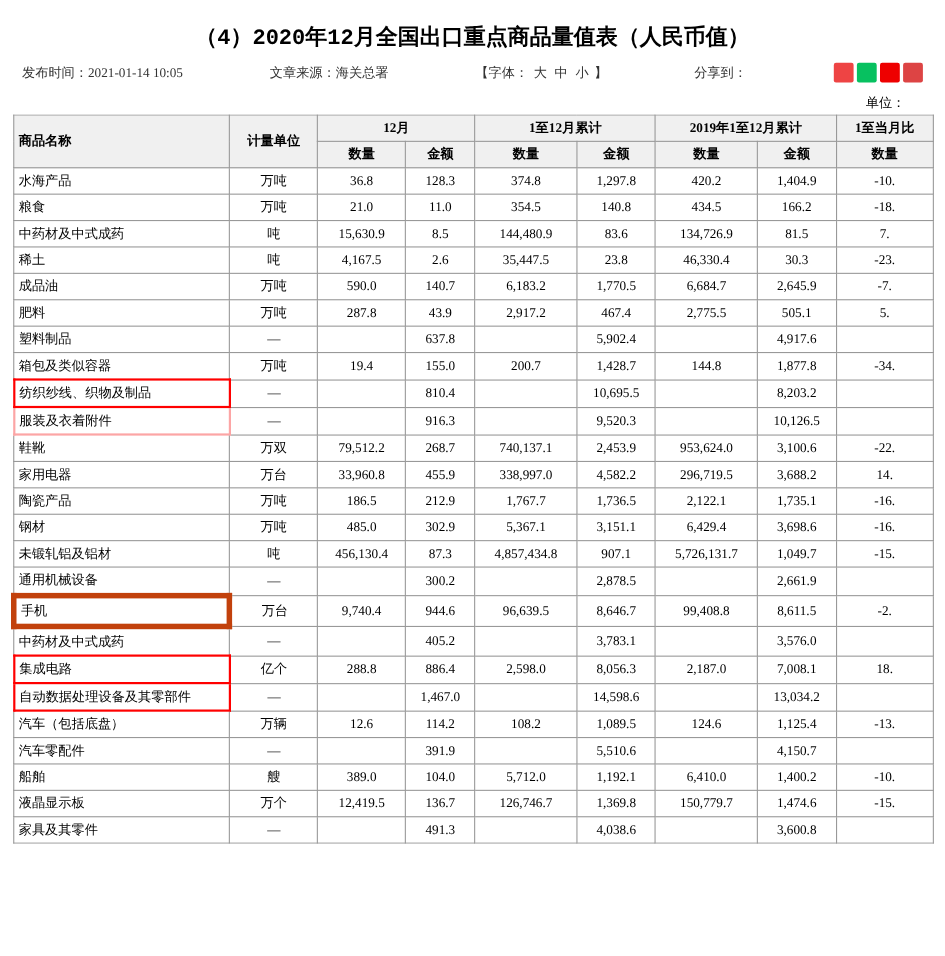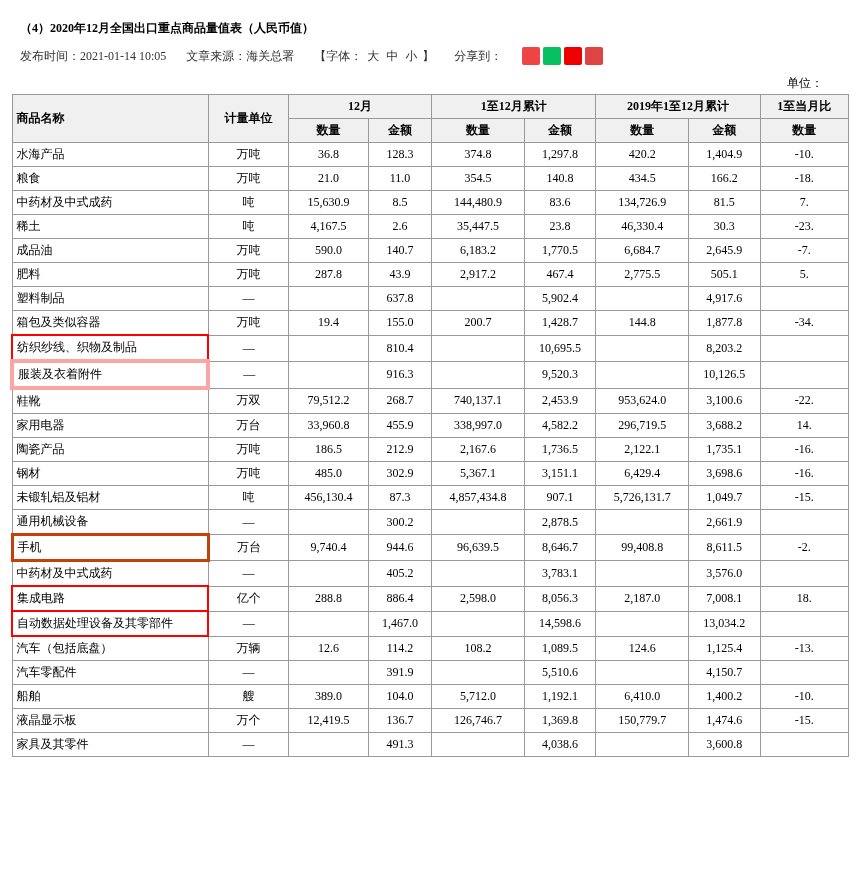"（4）2020年12月全国出口重点商品量值表（人民币值）" .title { font-family: none -> Liberation Mono, monospace; font-size: 12px -> 20px; text-align: left -> center }
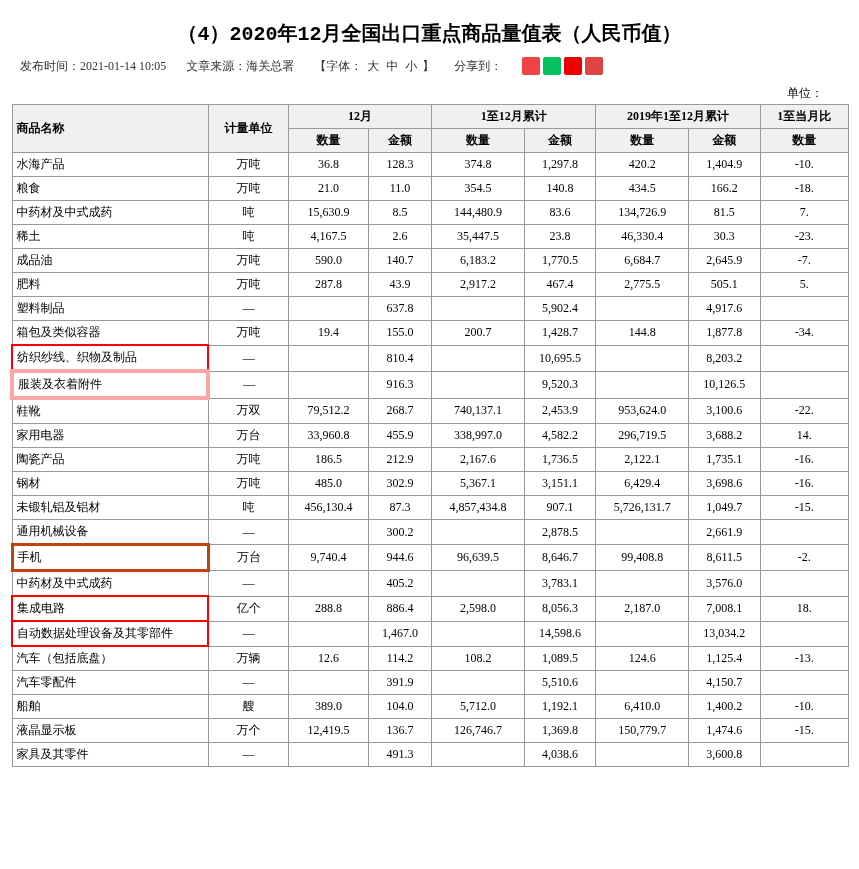"发布时间：2021-01-14 10:05" .meta-row { justify-content: flex-start -> space-between }
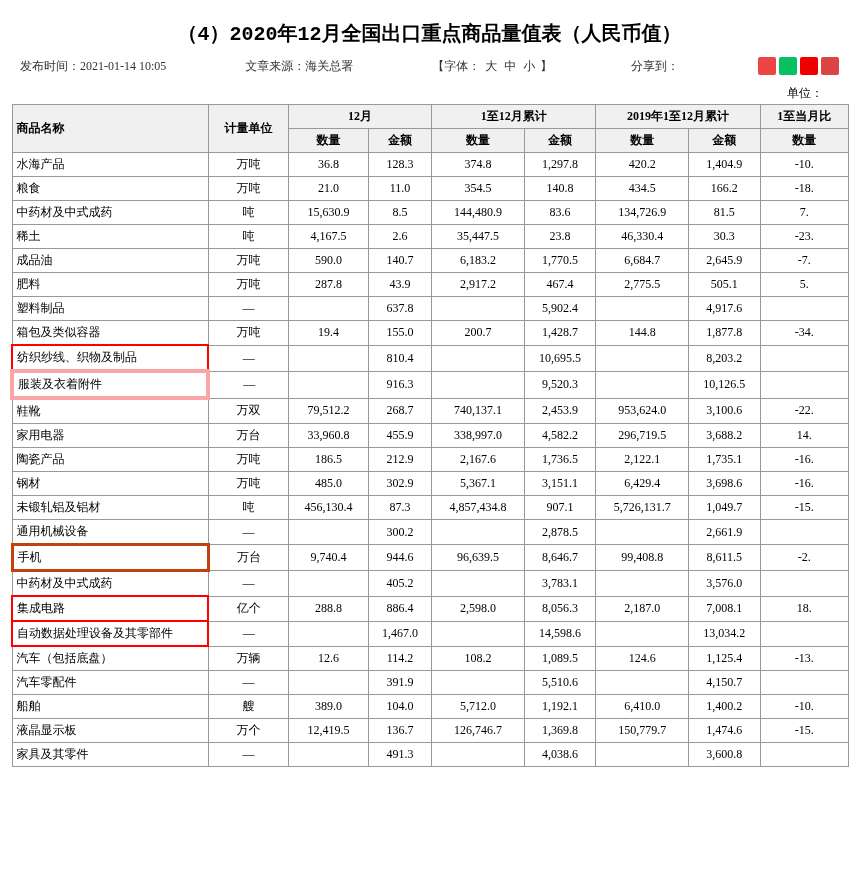"服装及衣着附件" td.col-name { border: 4px solid #fca5a5 -> 2px solid #fca5a5 }
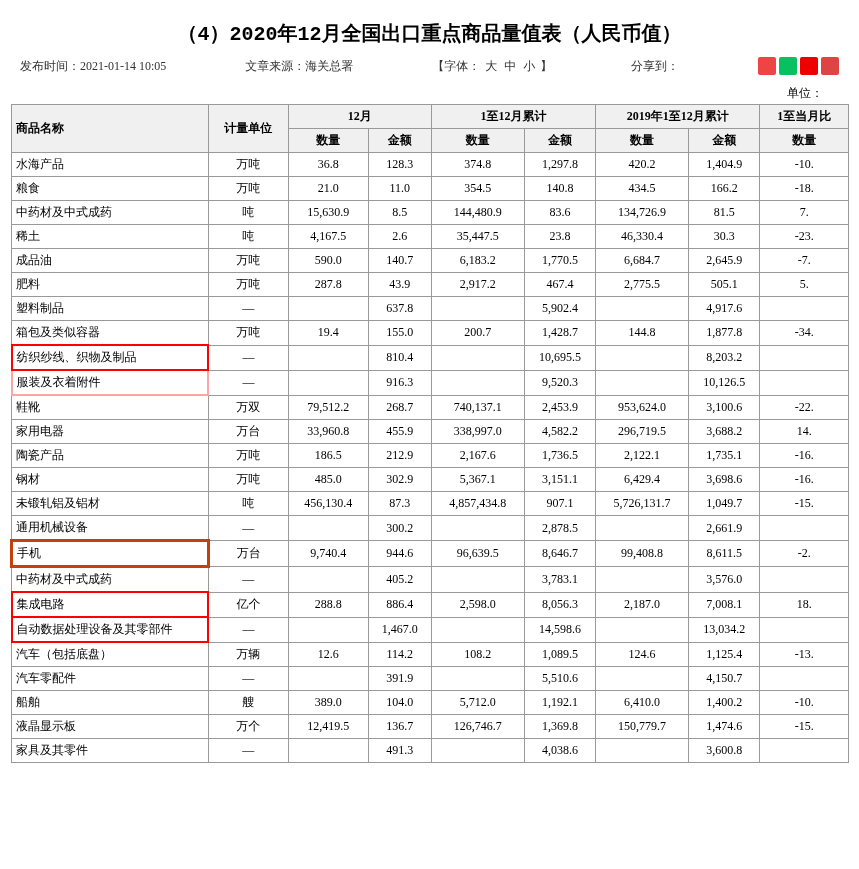"2,167.6" td { text: 2,167.6 -> 1,767.7 }
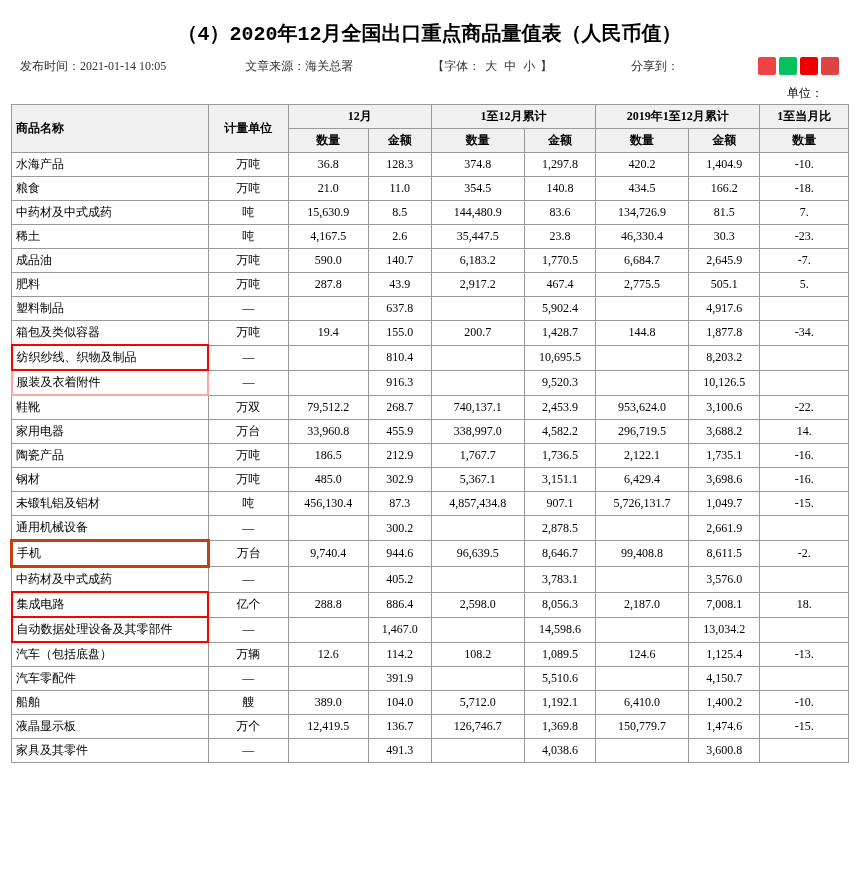"手机" td.col-name { border: 3px solid #c2410c -> 5px solid #c2410c }
